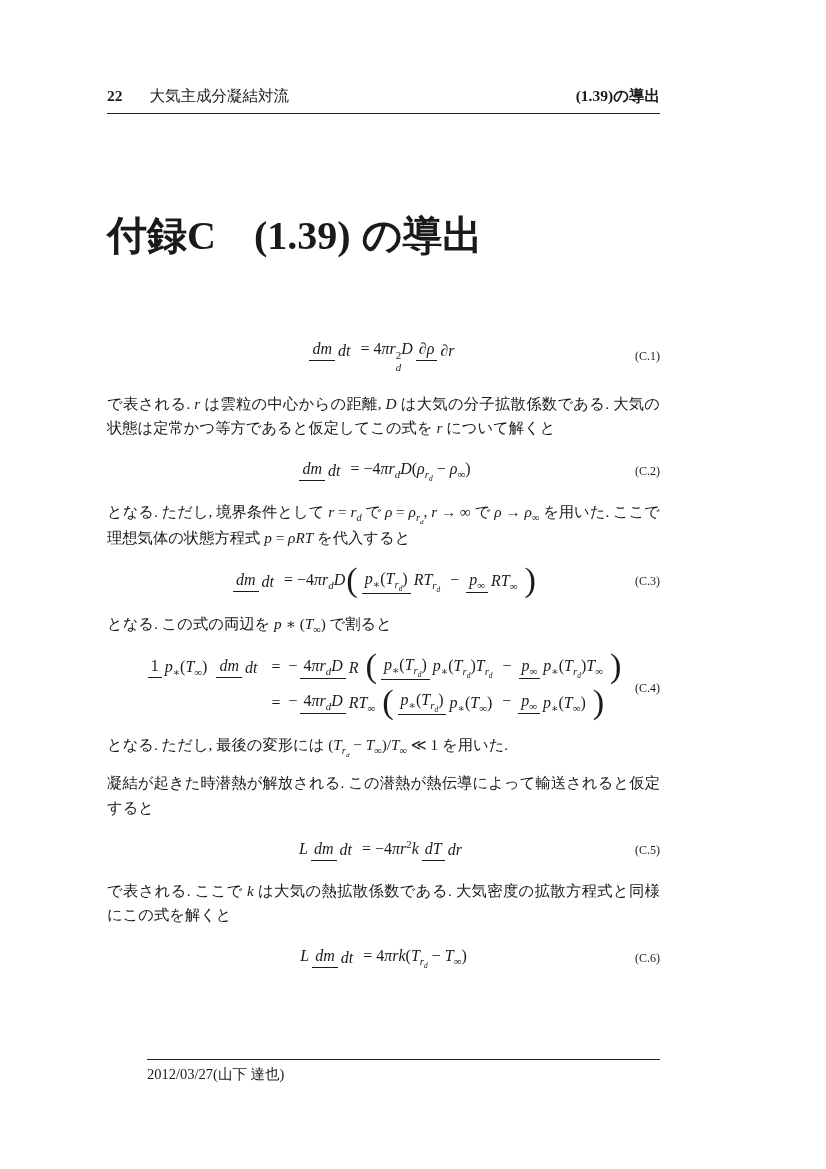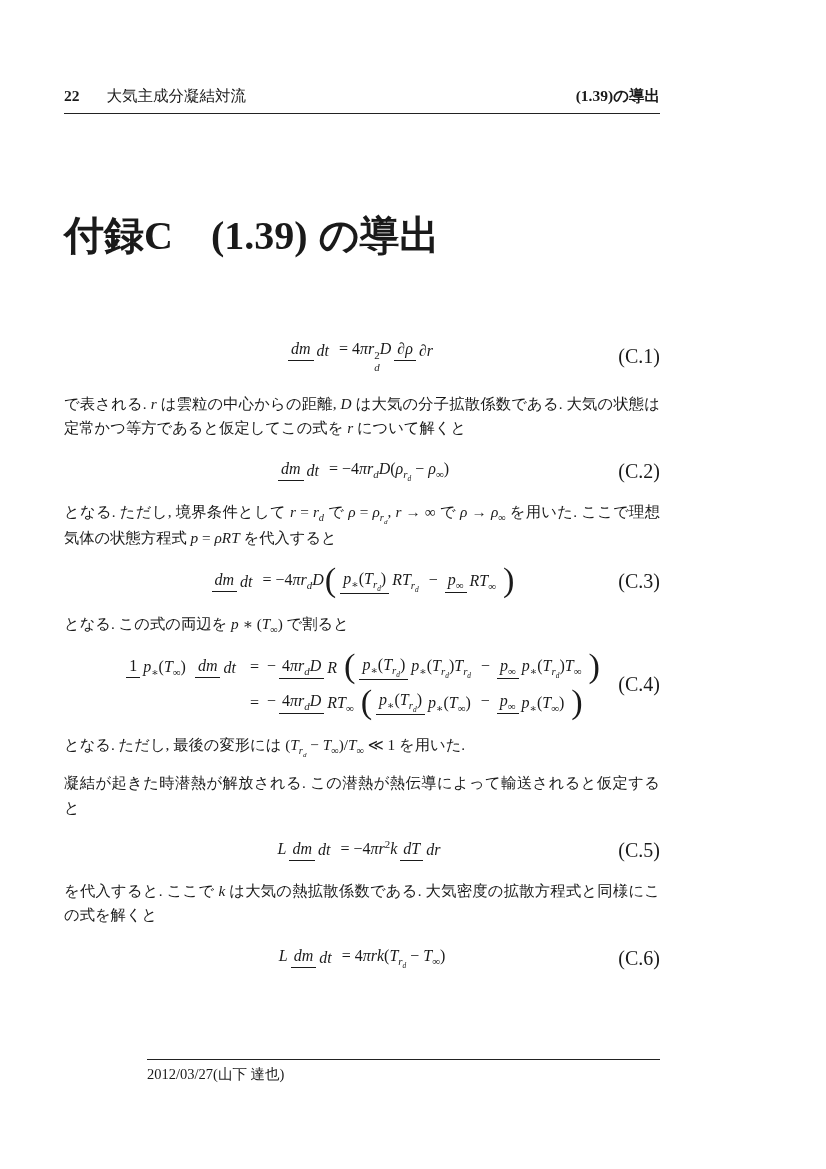"22" .page { padding: 86px 89px 0 64px -> 86px 89px 0 107px }
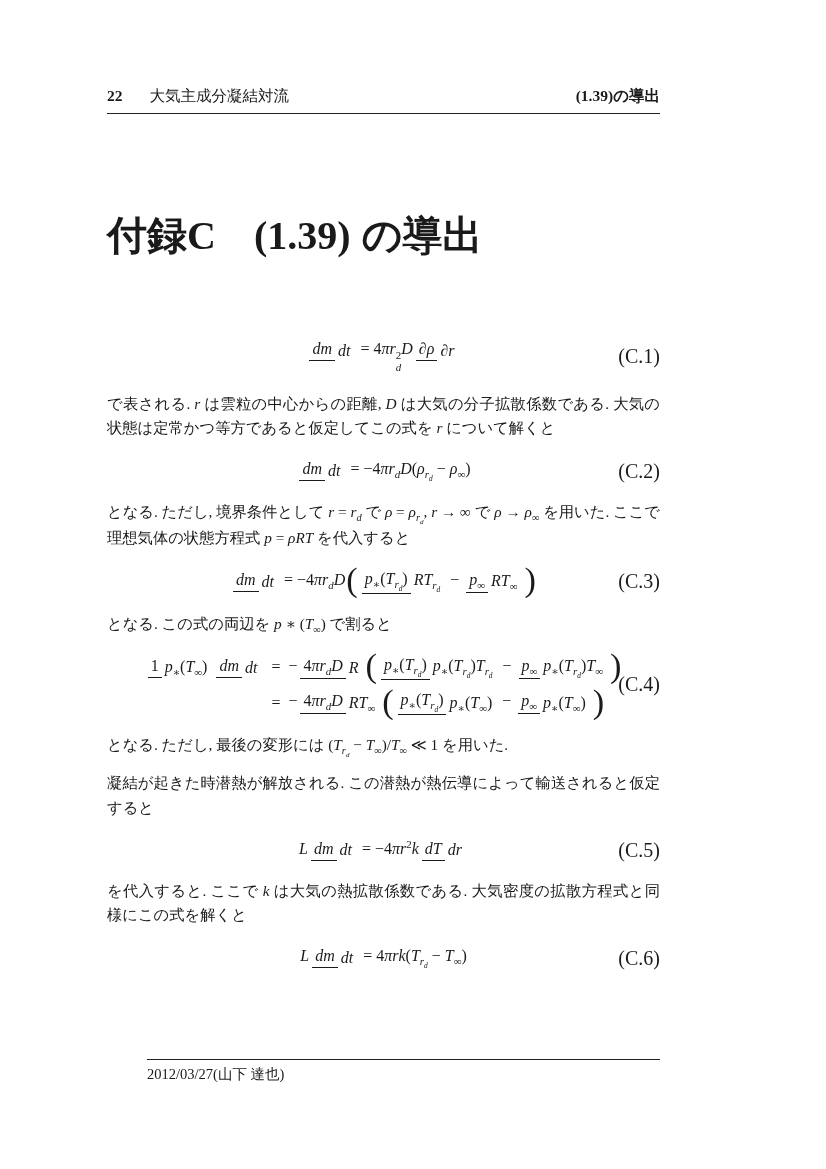"(C.1)" .eqtag { font-size: 20px -> 12px }
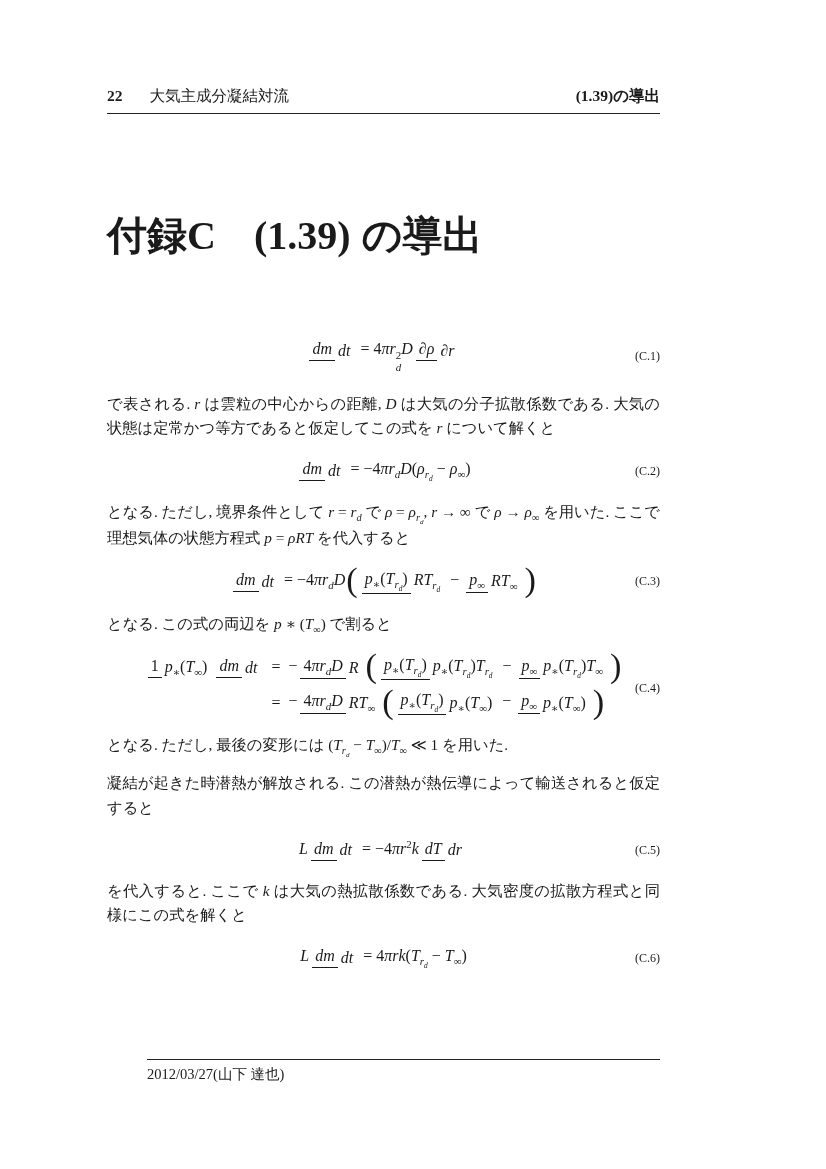"を代入すると. ここで" span.jp { text: を代入すると -> で表される }
